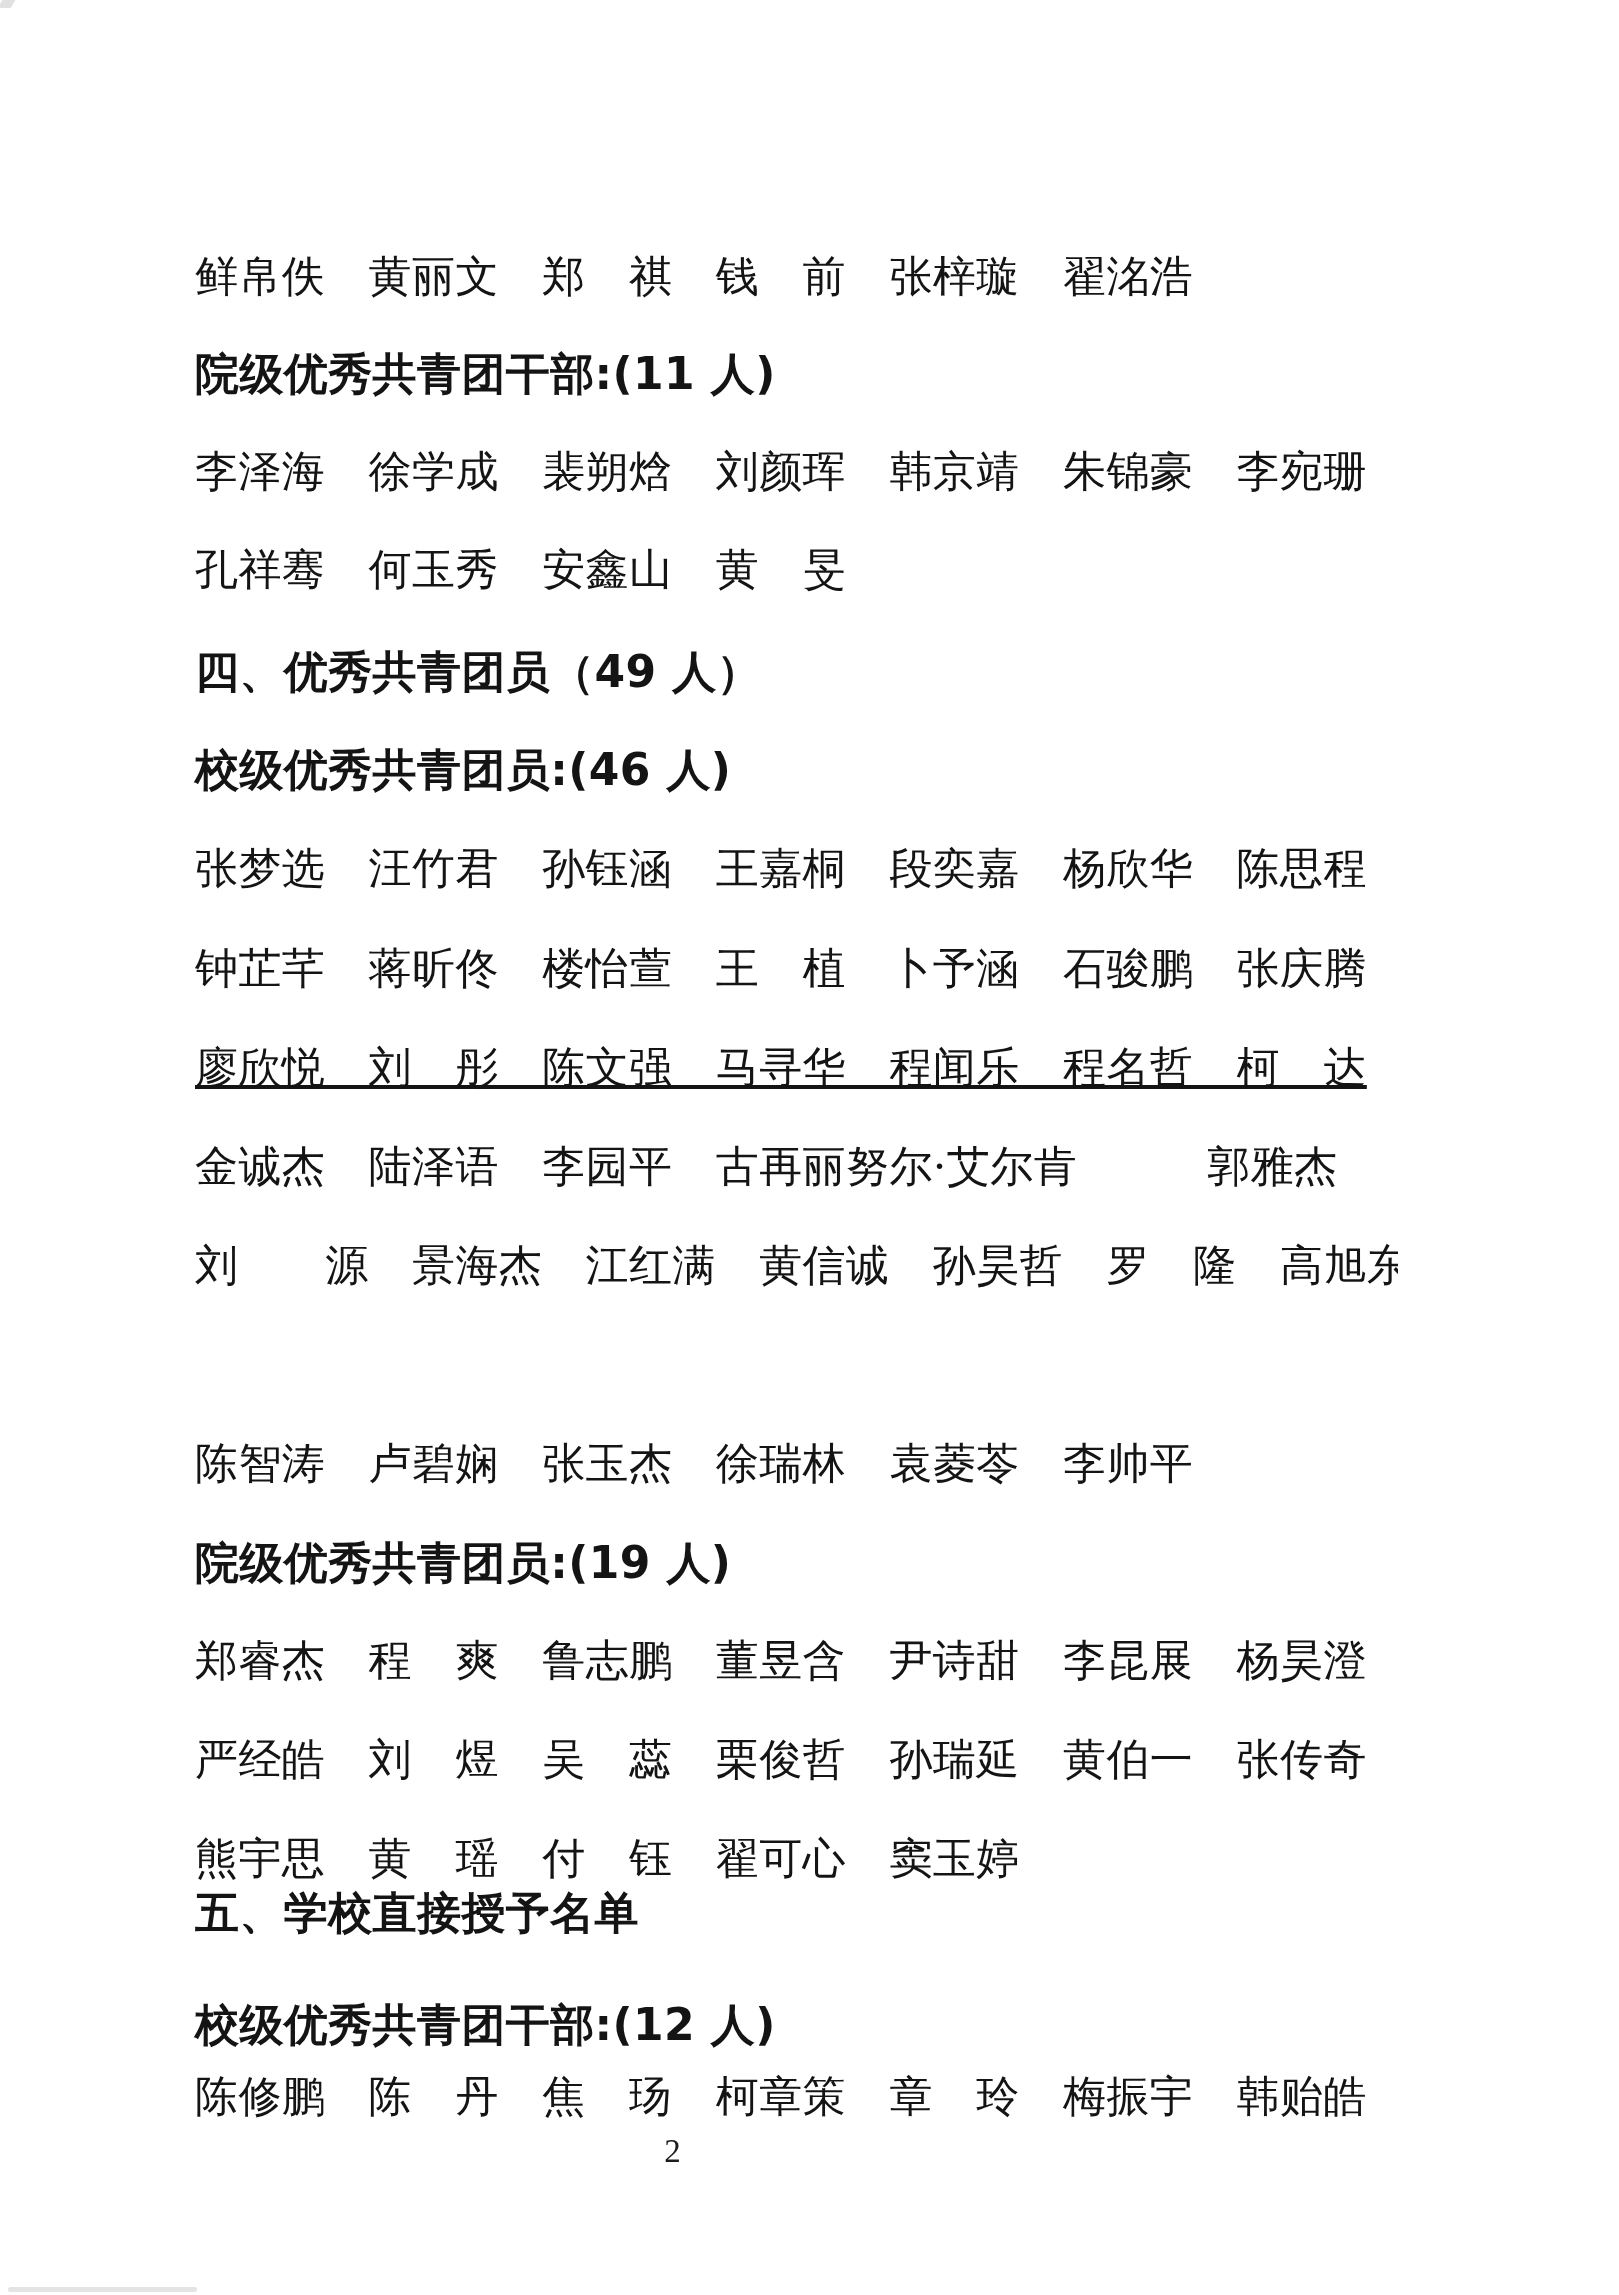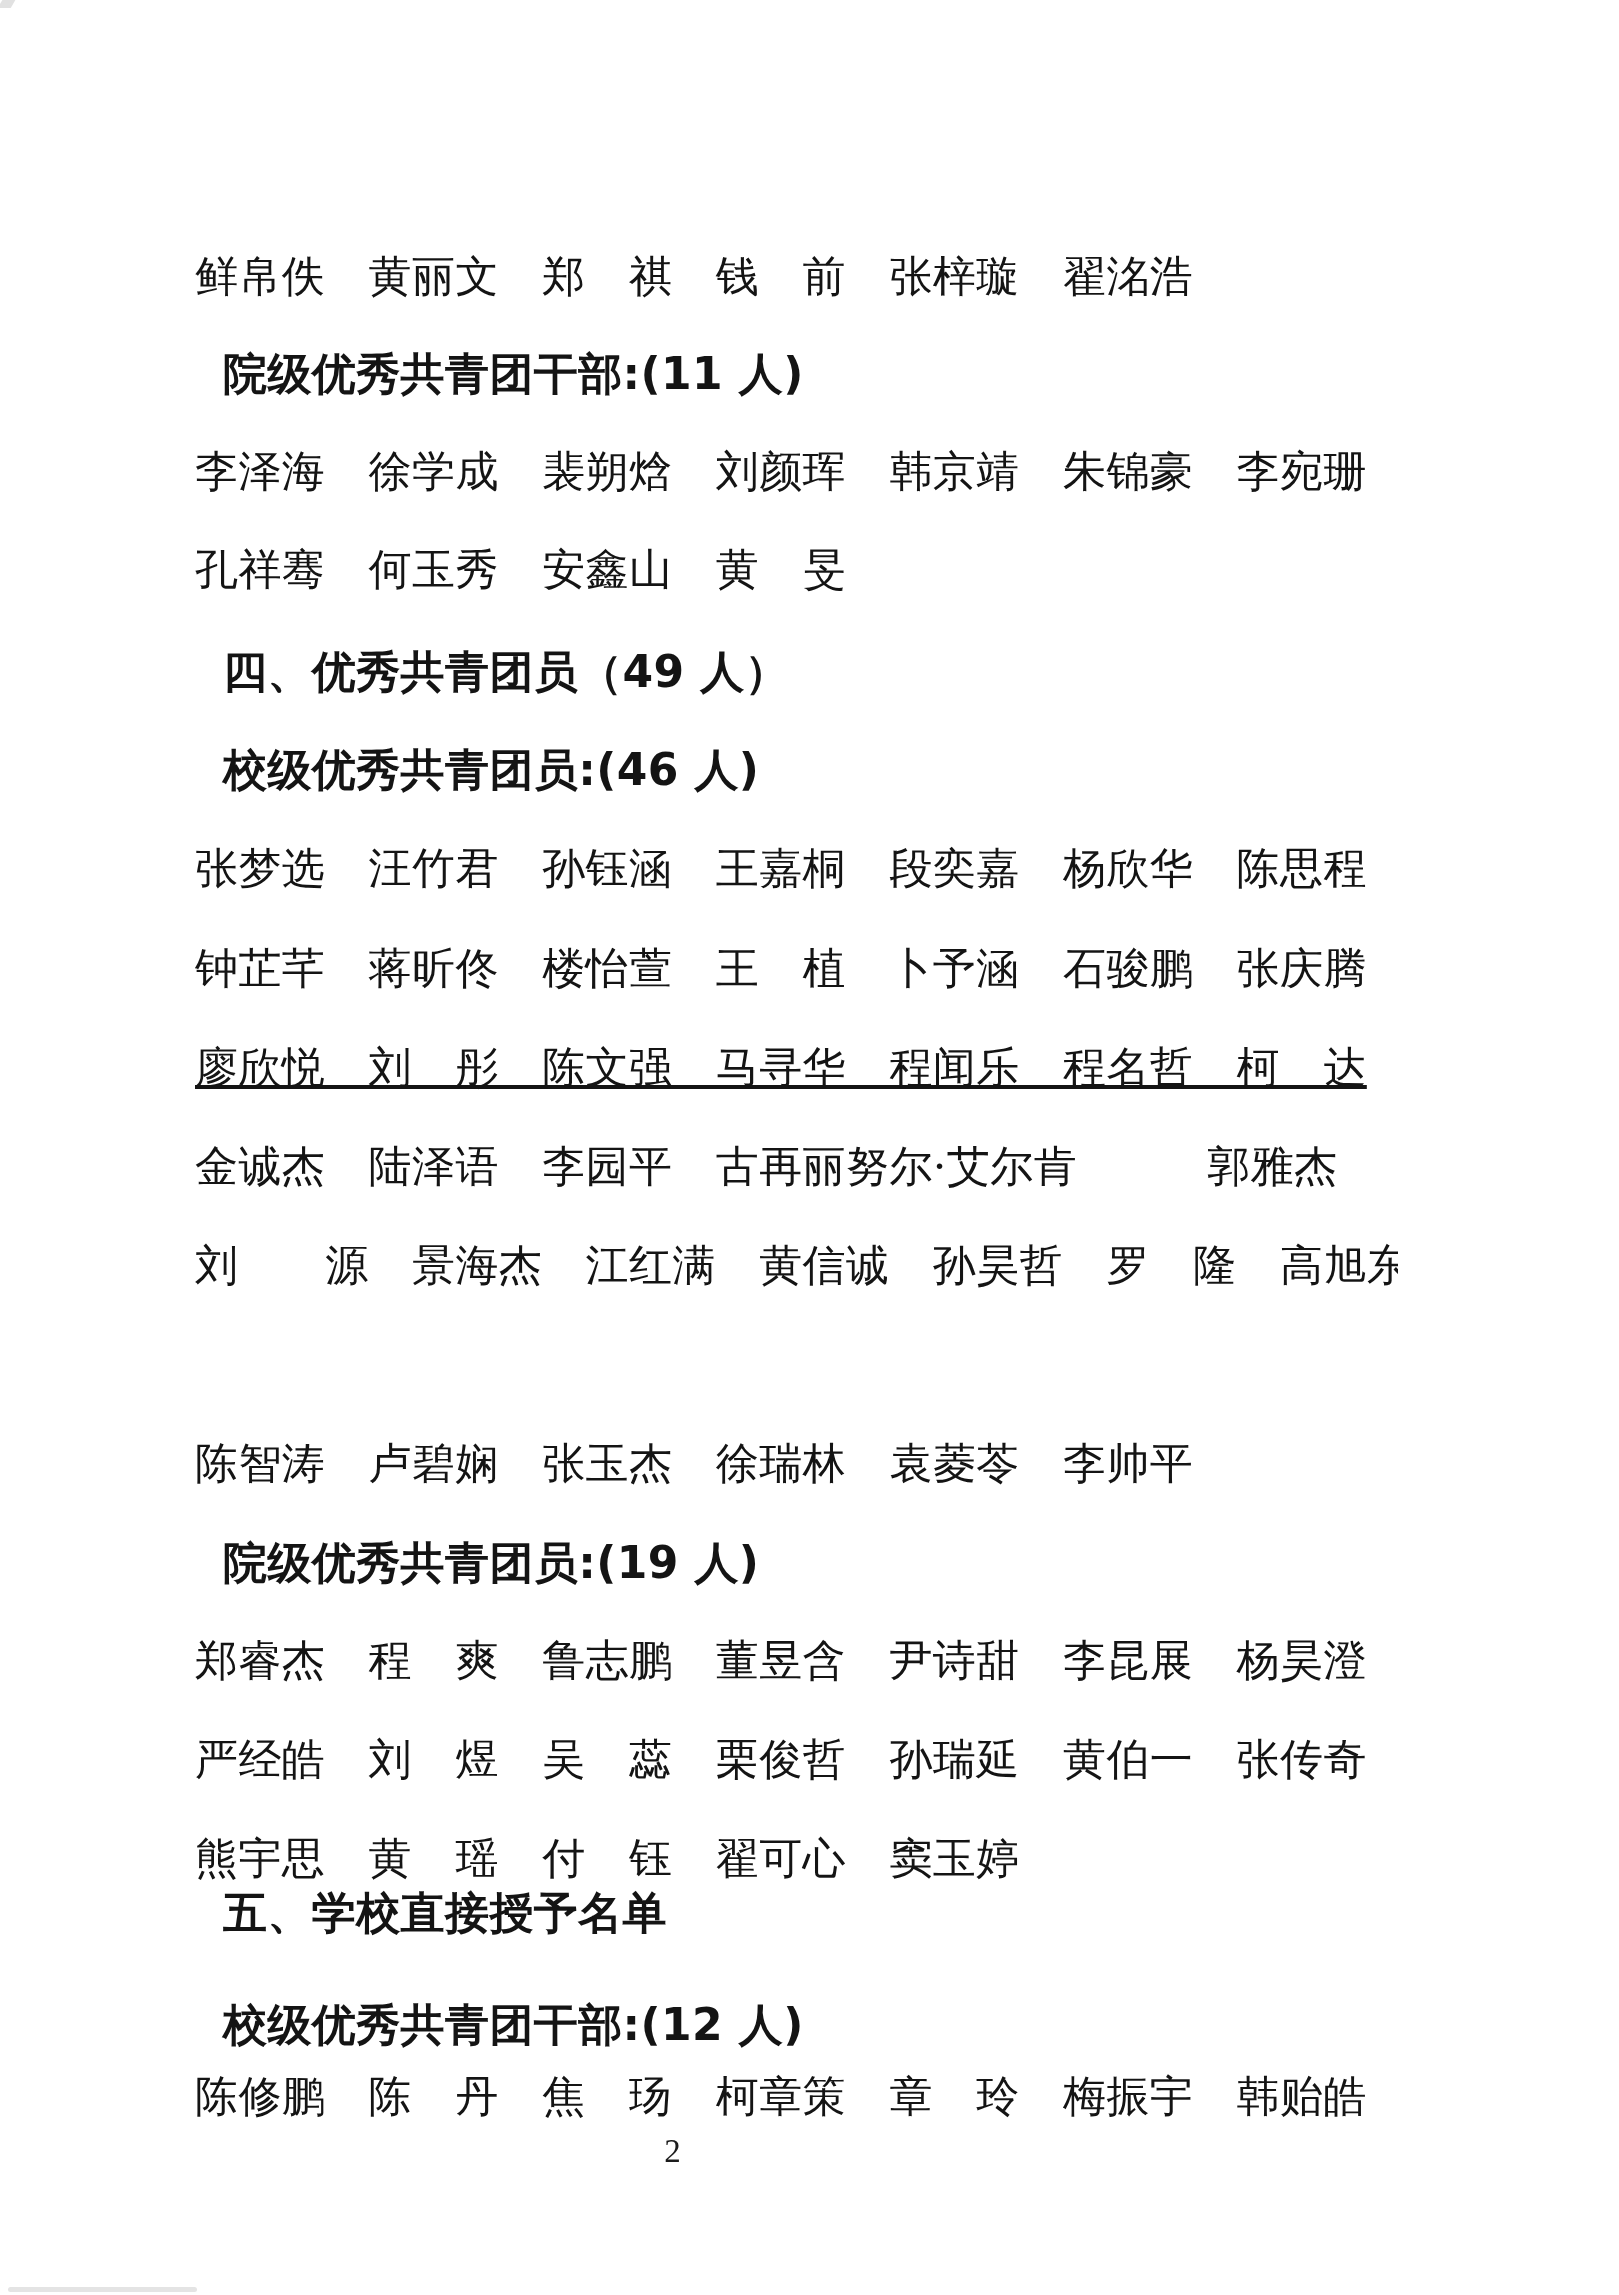"院级优秀共青团干部:(11 人)" .line.heading { margin-left: 28px -> none }
